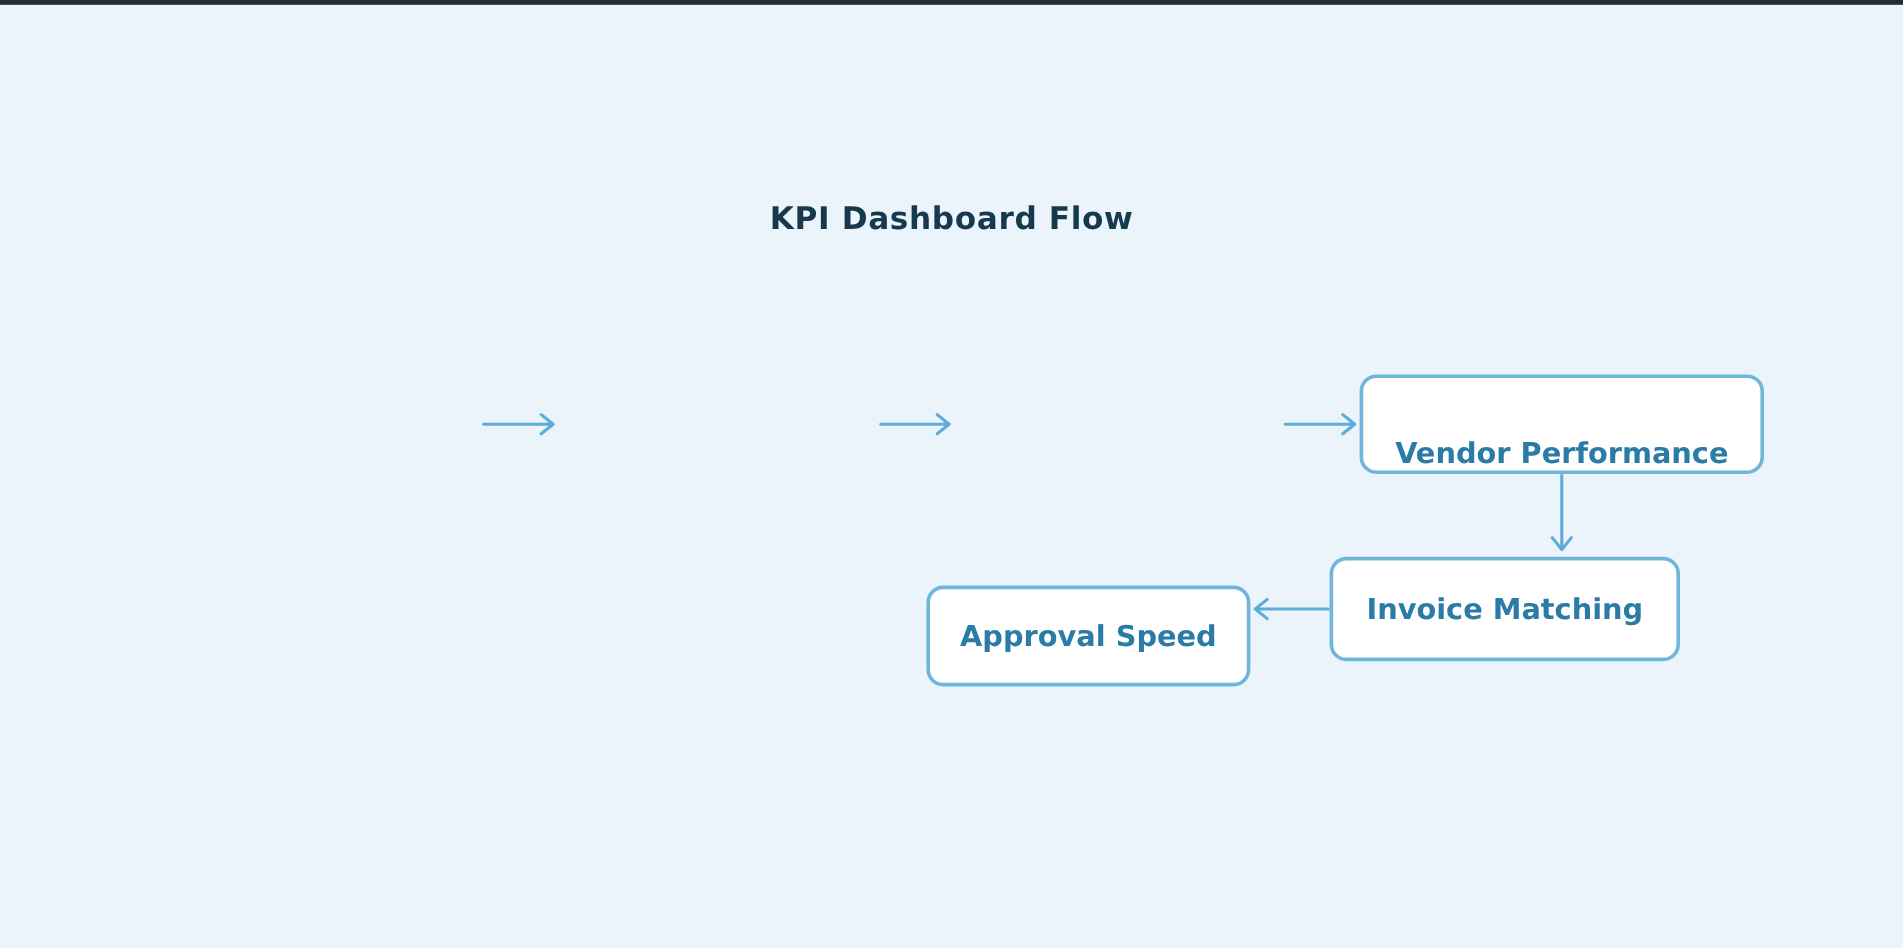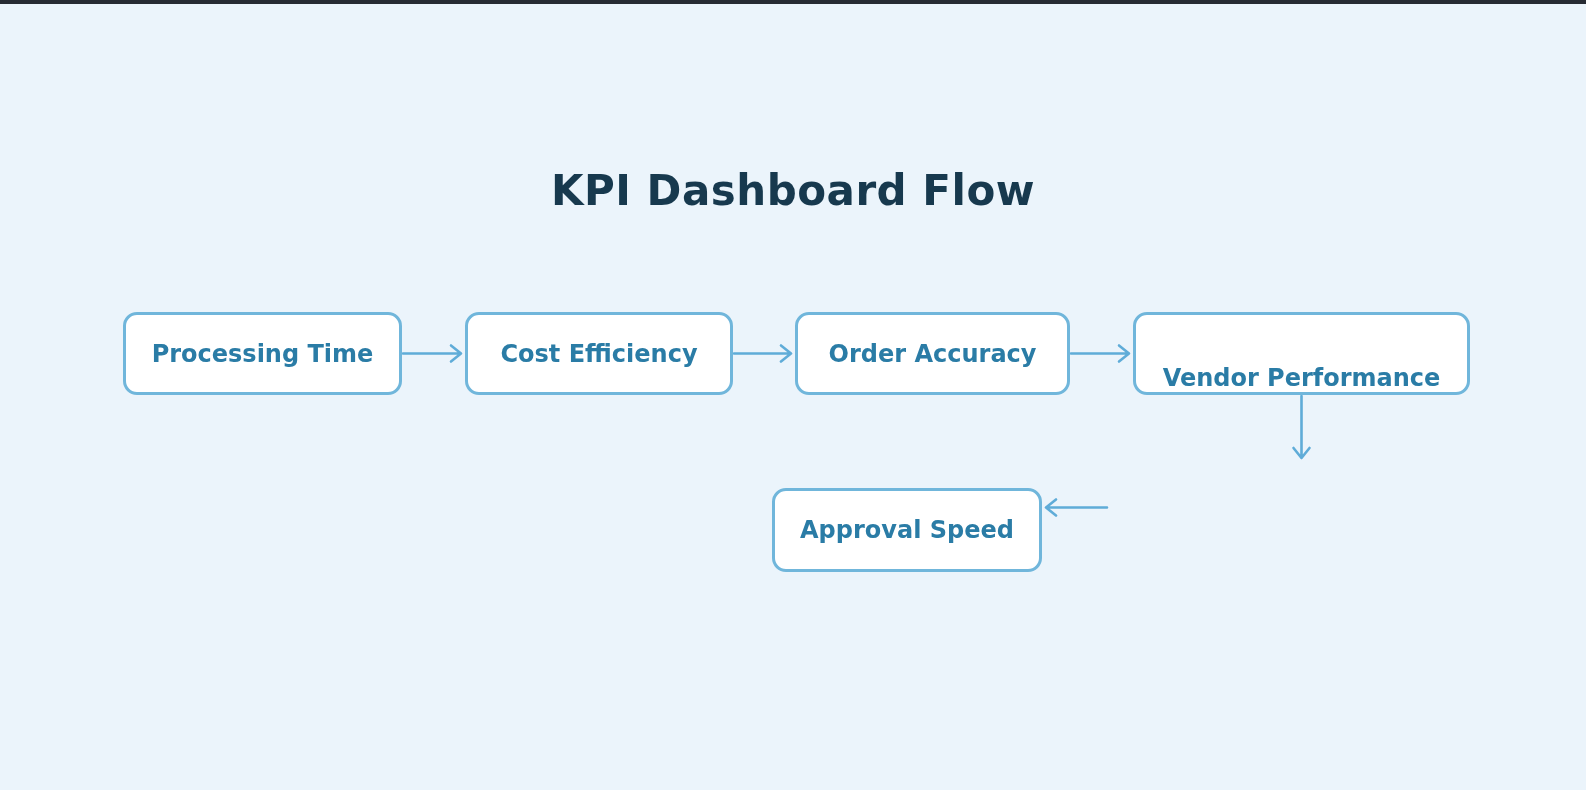"KPI Dashboard Flow" .page-title { font-size: 42px -> 26px }
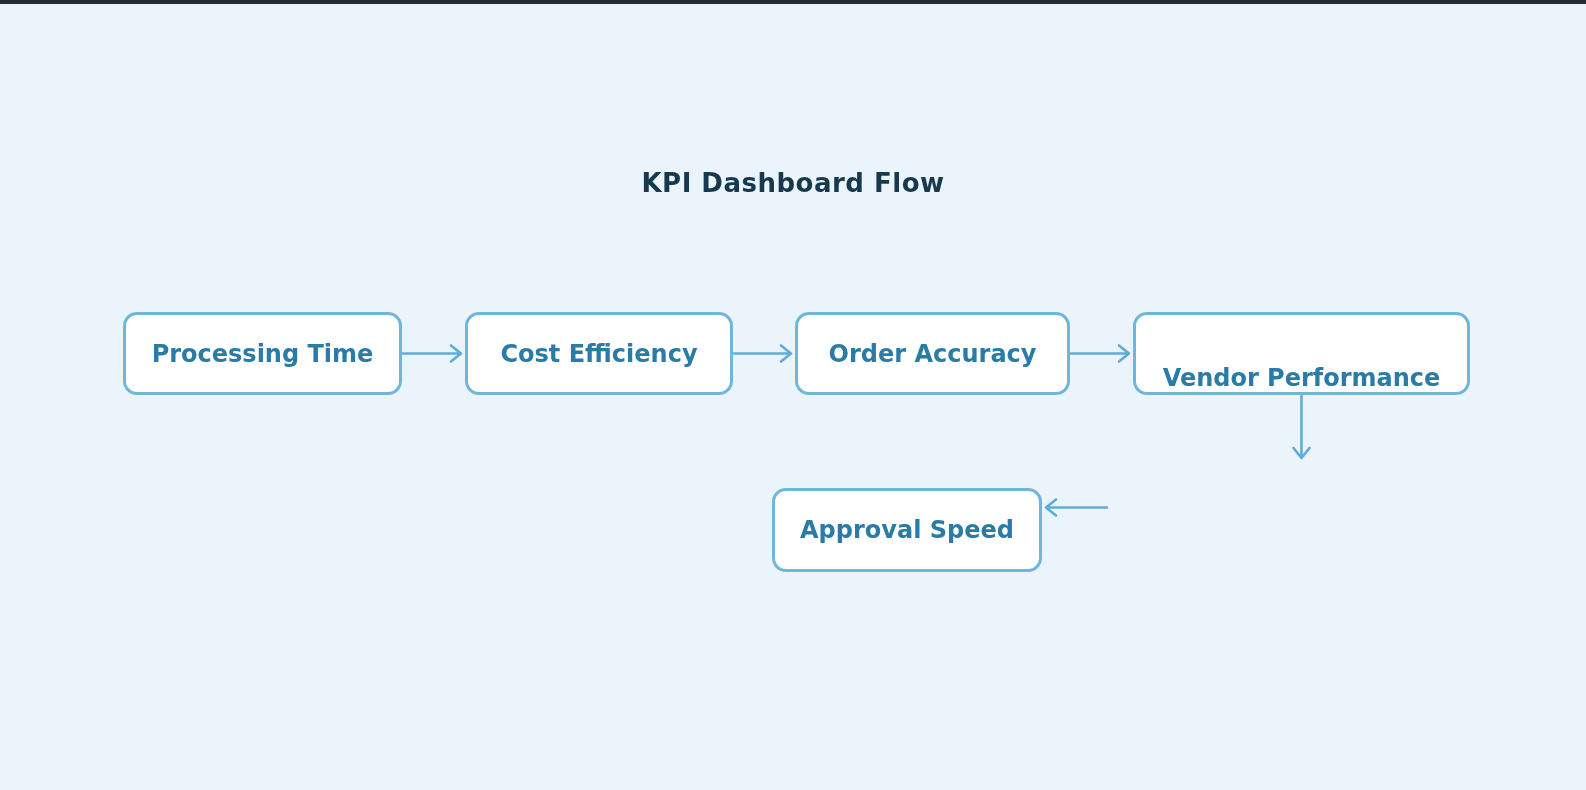"Processing Time" div.node { html: <div> <span>Processing Time</span> </div> -> none }
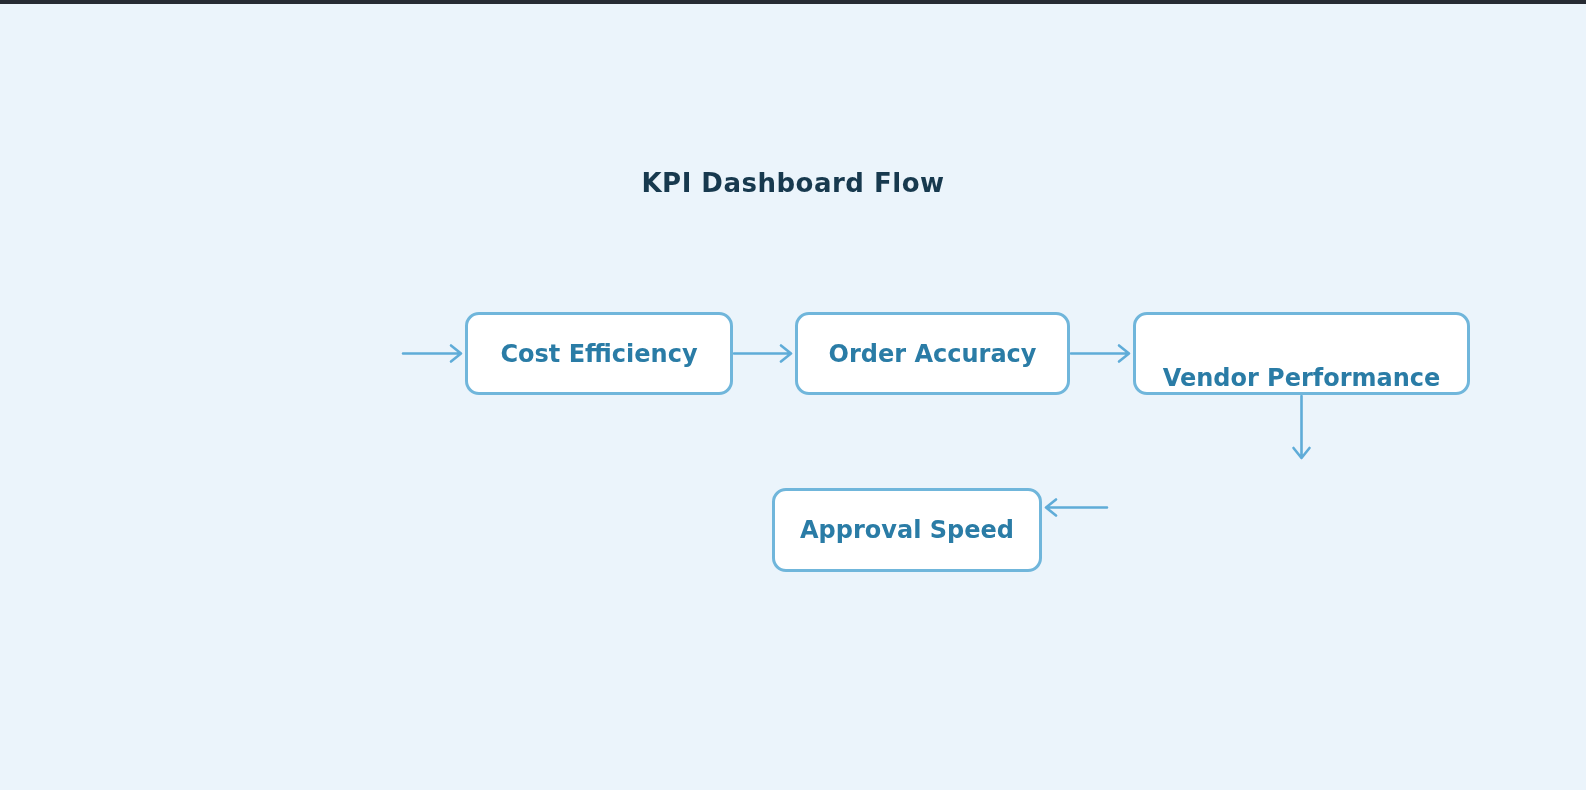"Cost Efficiency" div.node { html: <div> <span>Cost Efficiency</span> </div> -> none }
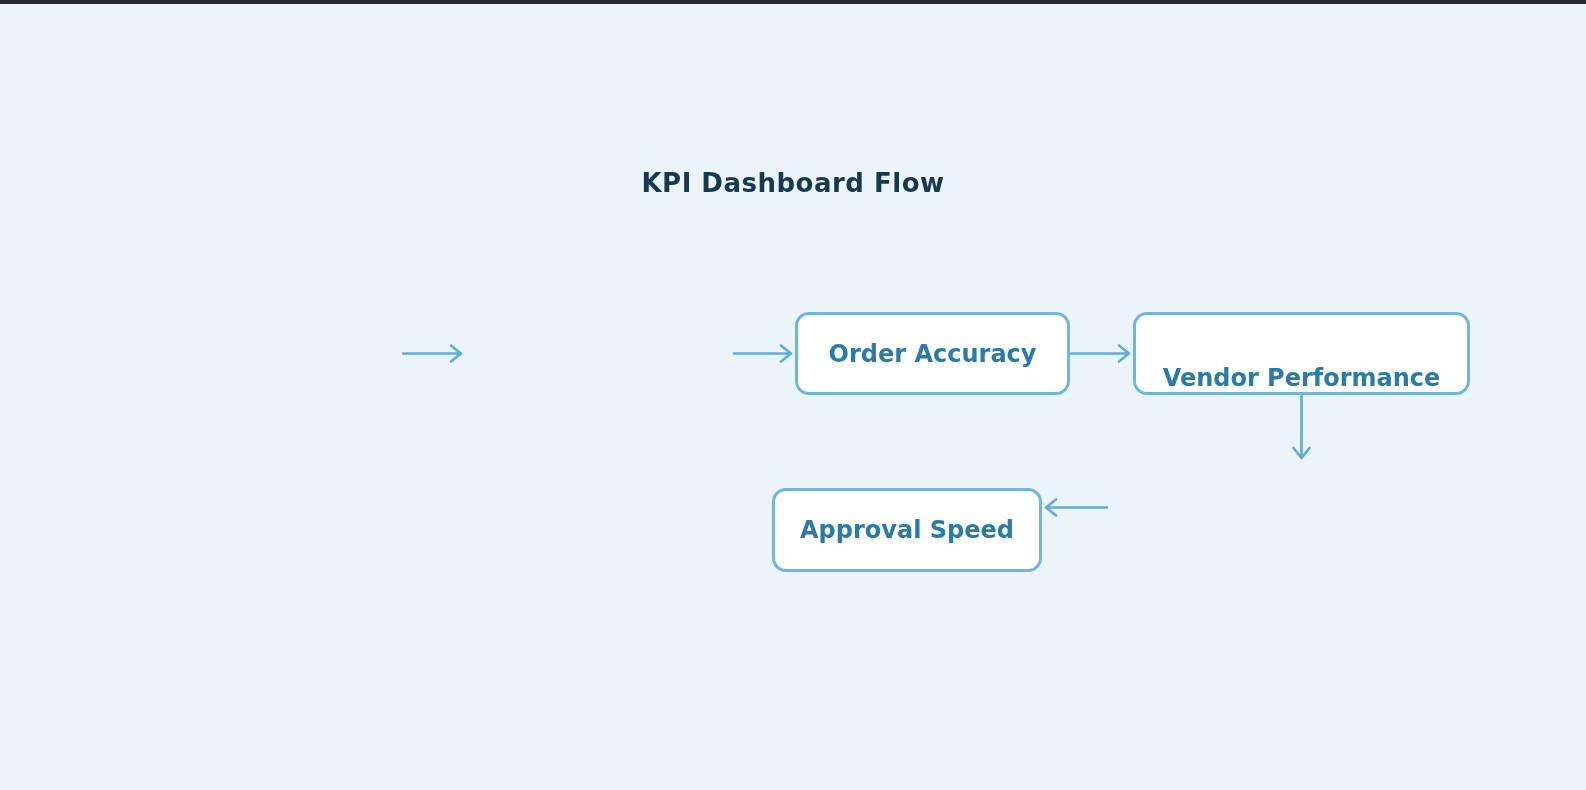"Order Accuracy" div.node { html: <div> <span>Order Accuracy</span> </div> -> none }
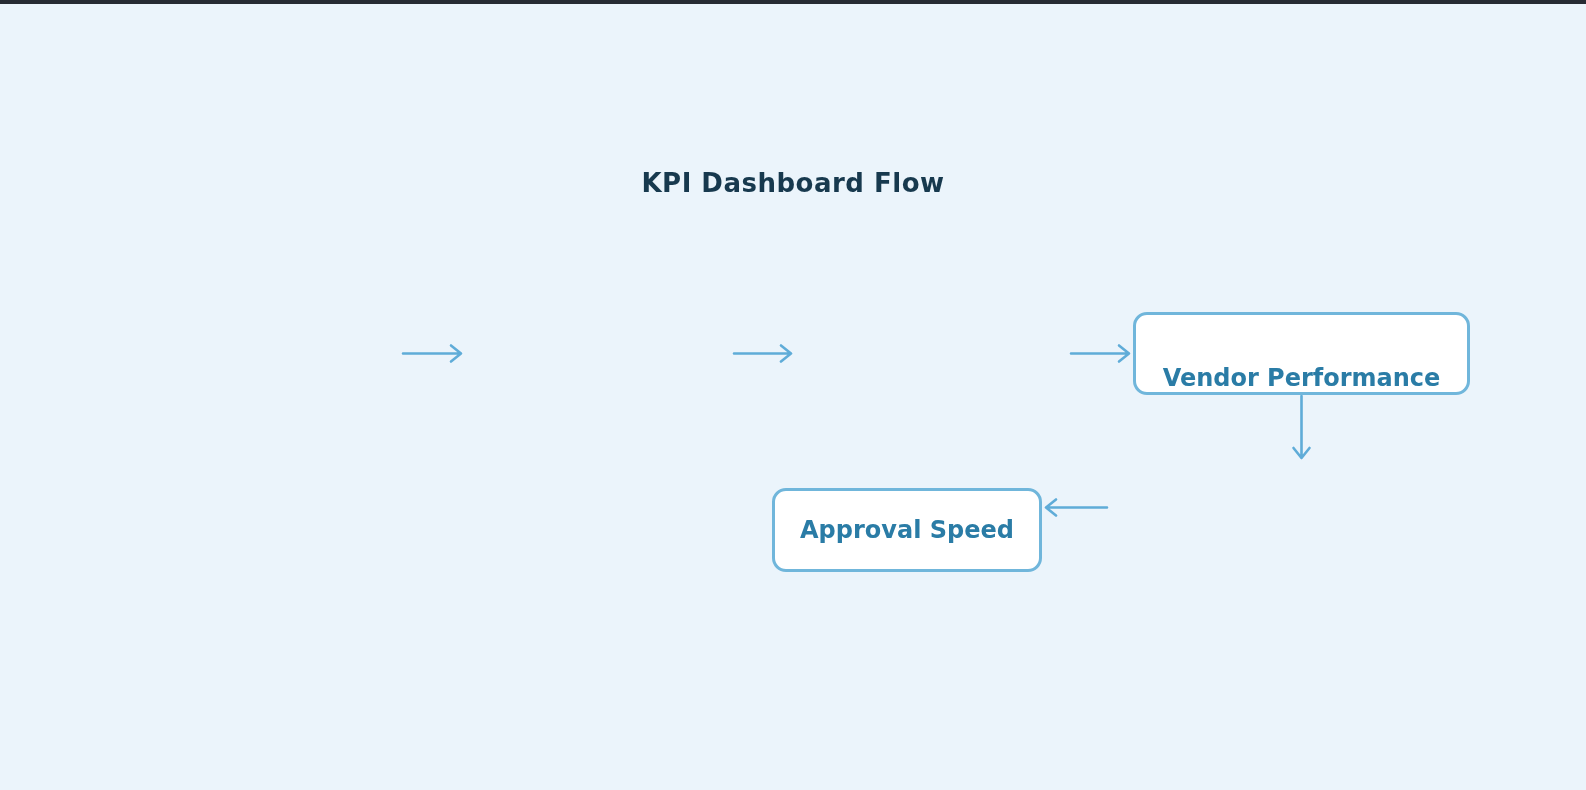"Invoice Matching" div.node { html: none -> <div> <span>Invoice Matching</span> </div> }
